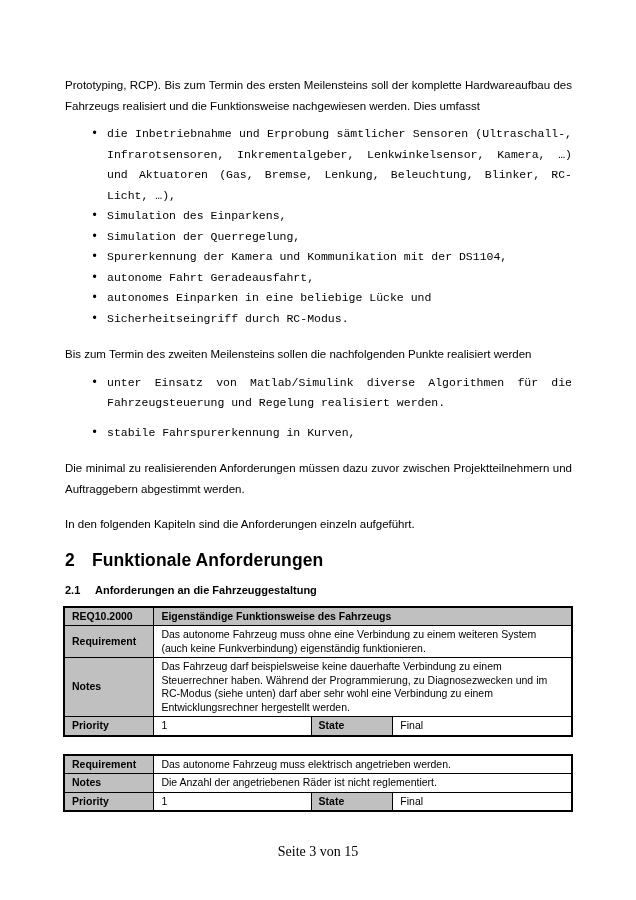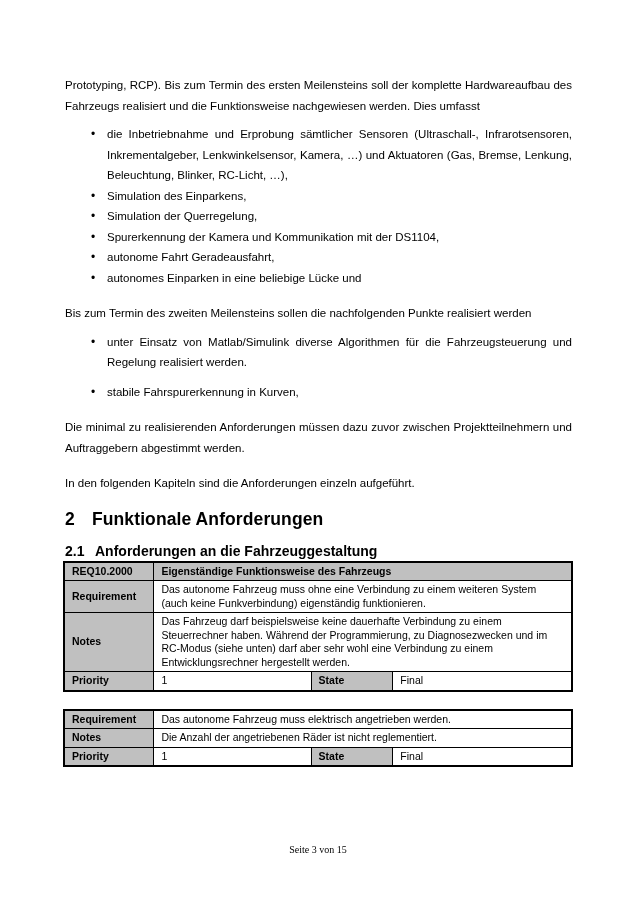"die Inbetriebnahme und Erprobung" ul.bullet-list { font-family: none -> Liberation Mono, monospace }
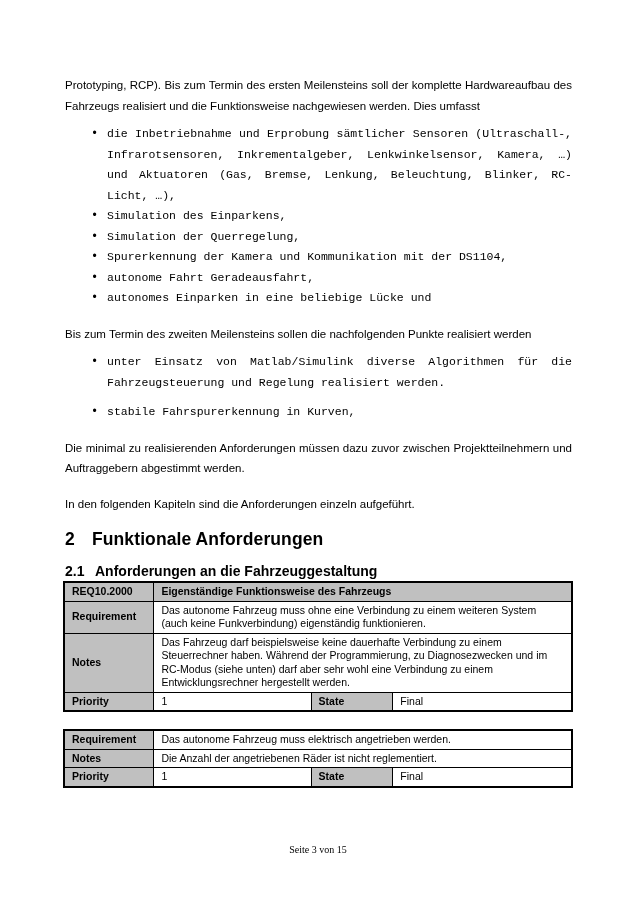"Sicherheitseingriff durch RC-Modus." li { html: none -> <li>Sicherheitseingriff durch RC-Modus.</li> }
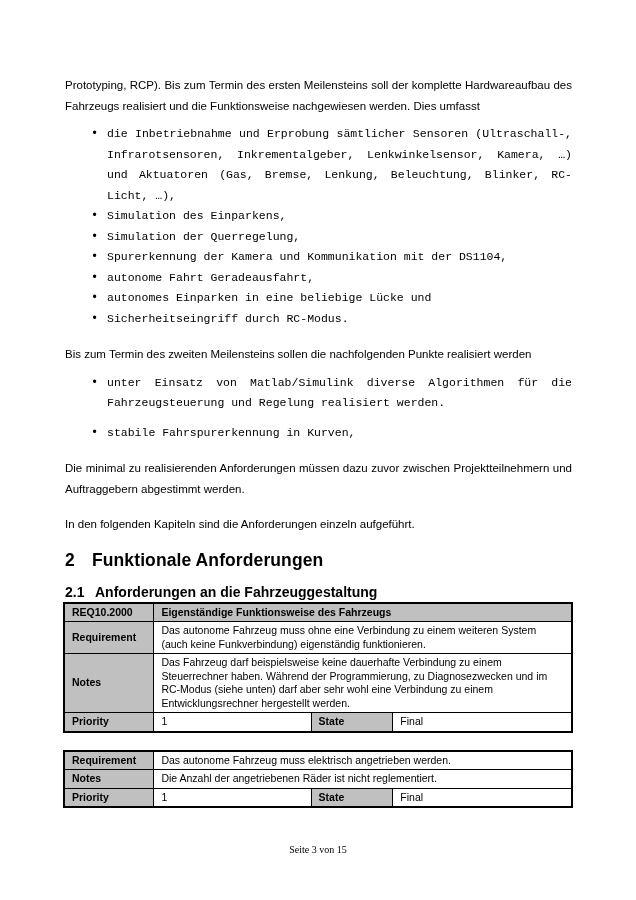"2.1 Anforderungen an die" h2.subsec { font-size: 14px -> 11px; margin: 0 0 2px 0 -> 0 0 10px 0 }
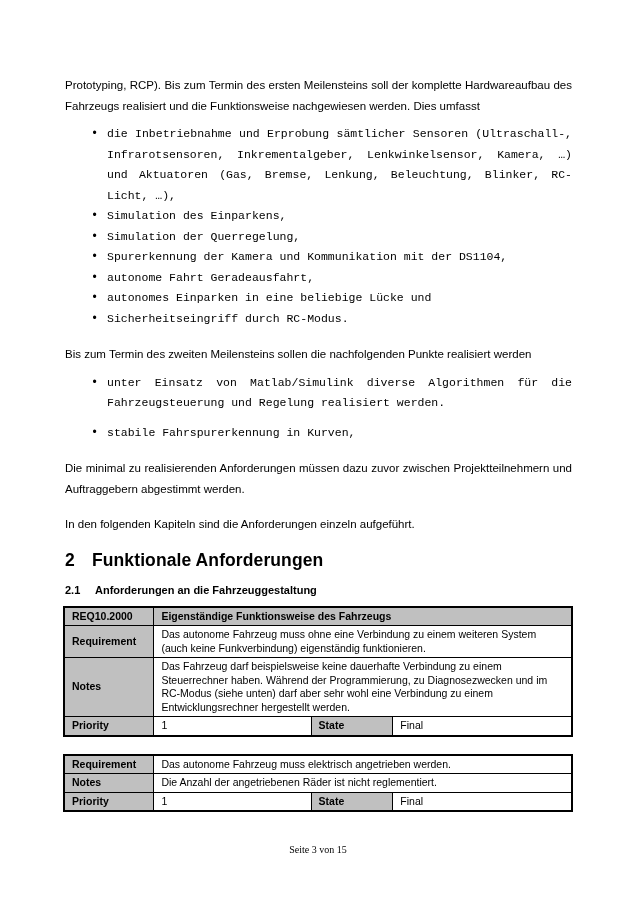"Seite 3 von 15" .footer { font-size: 10px -> 14px }
